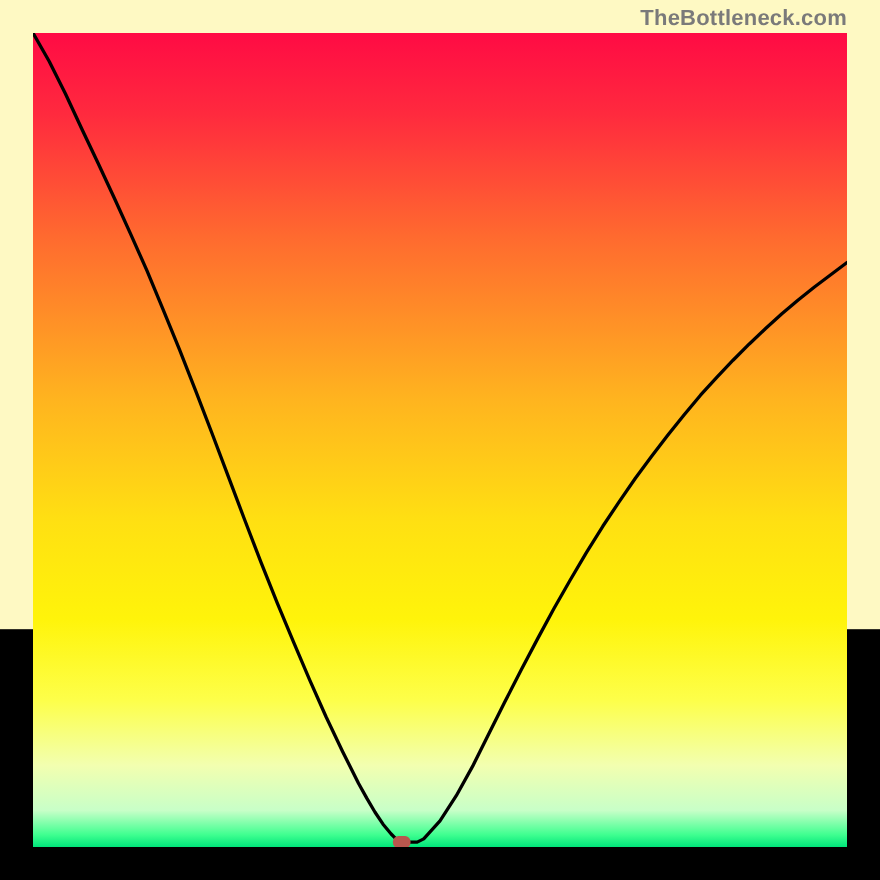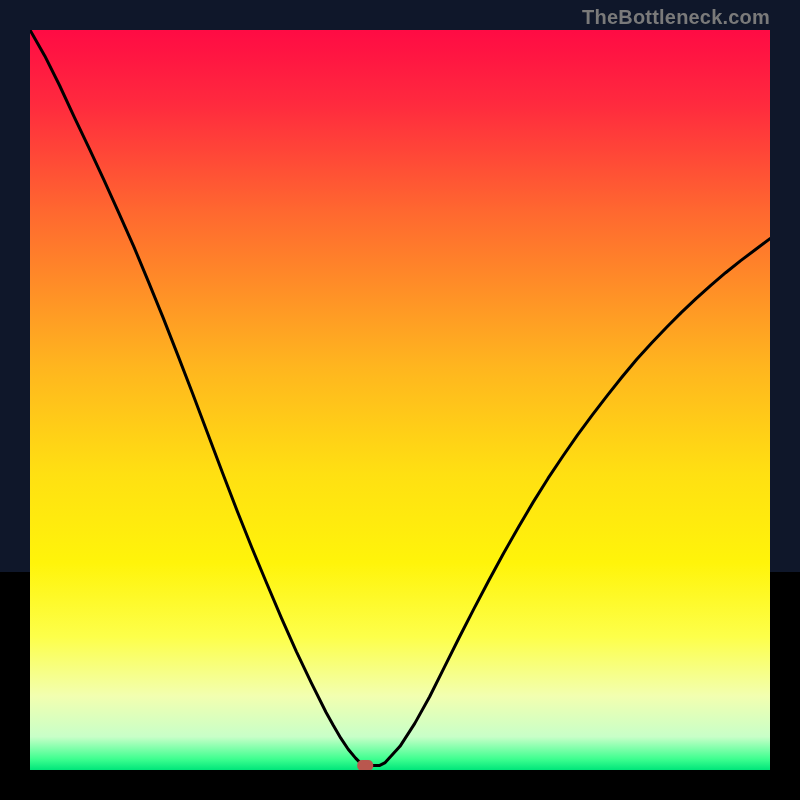"TheBottleneck.com" .frame { background: #0f172a -> #fef9c3 }
